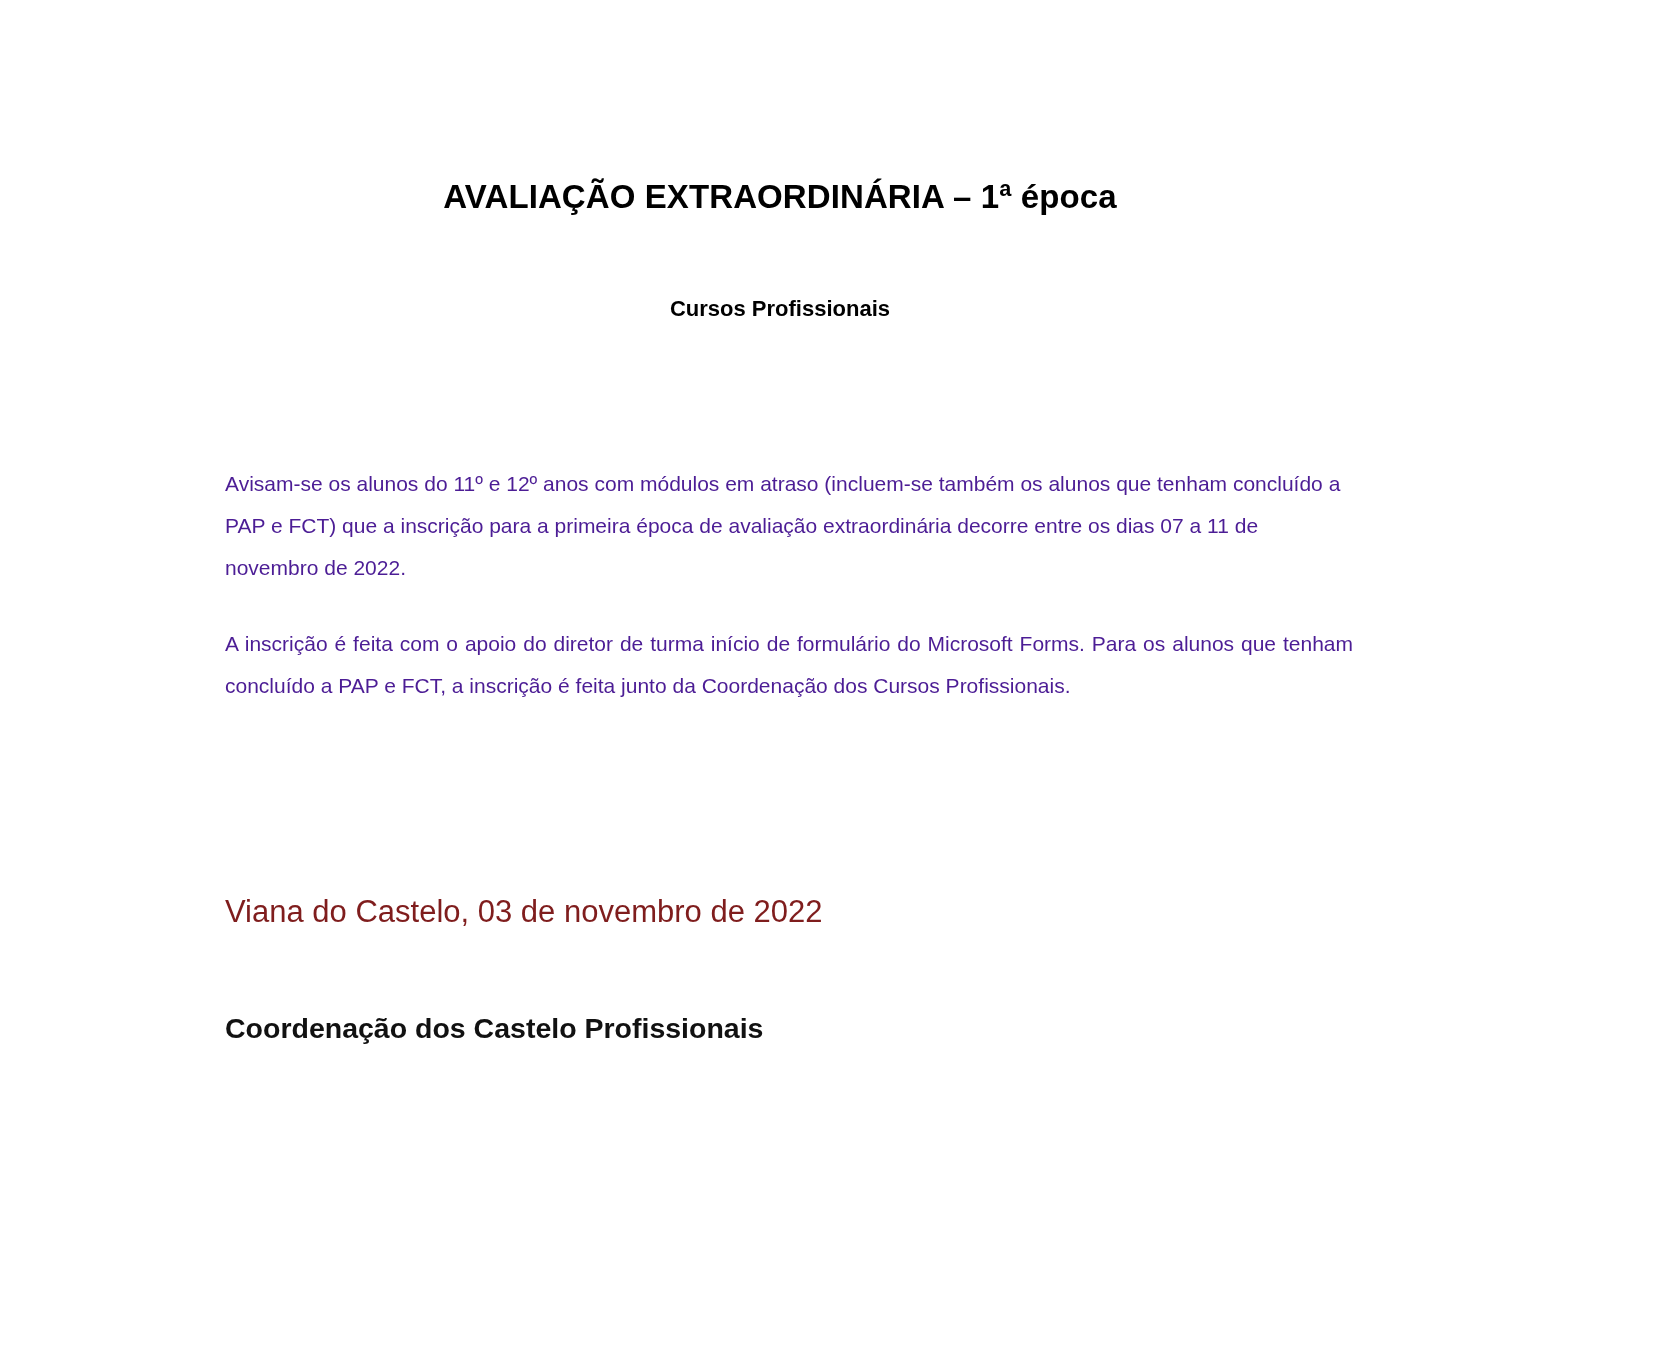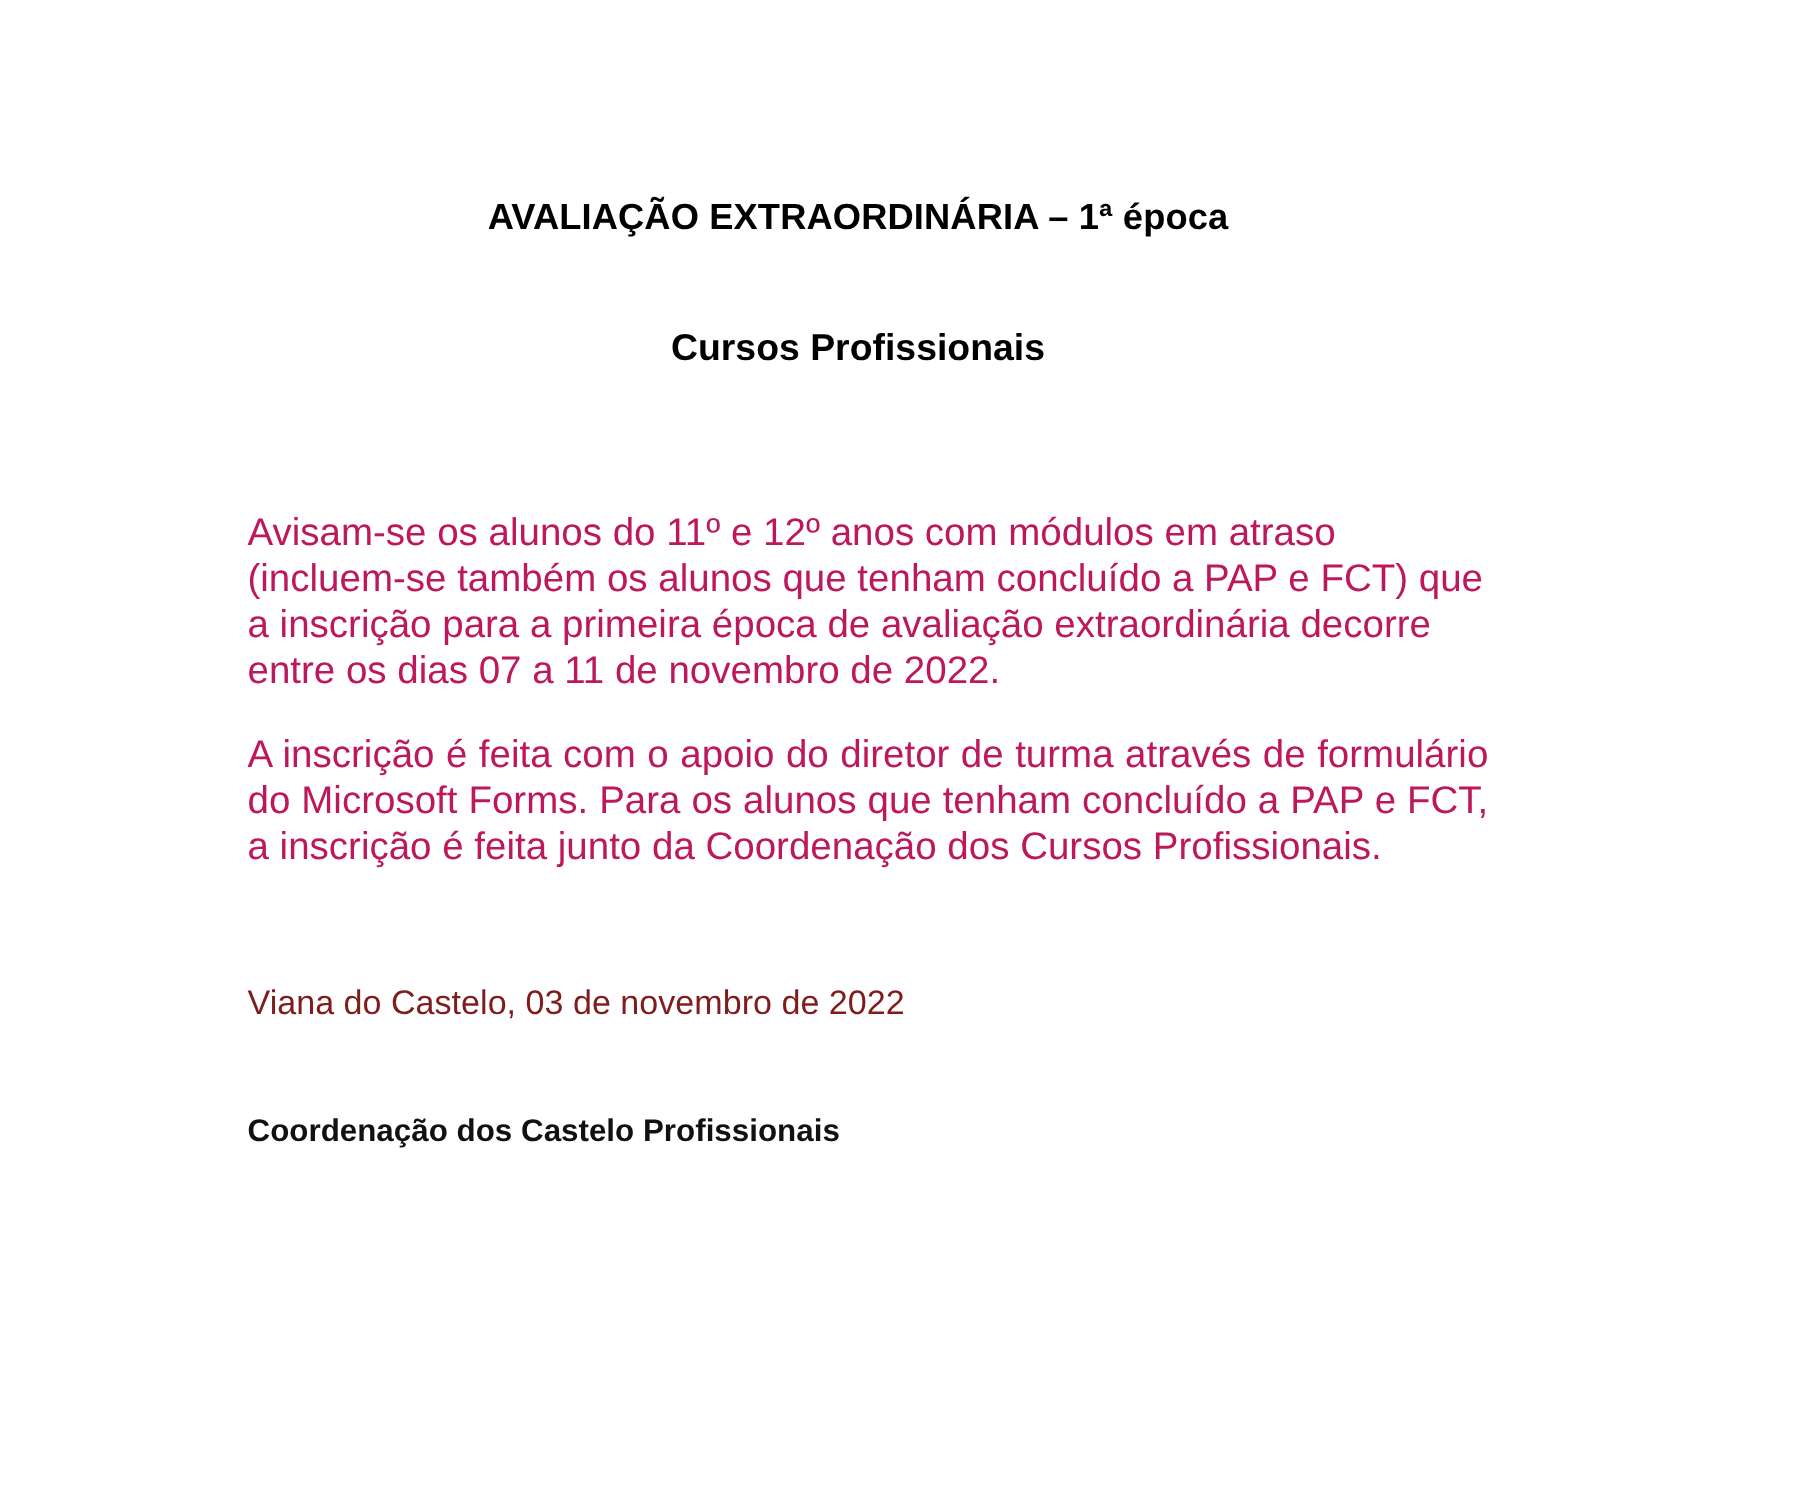"Cursos Profissionais" .doc-subtitle { font-size: 34px -> 22px }
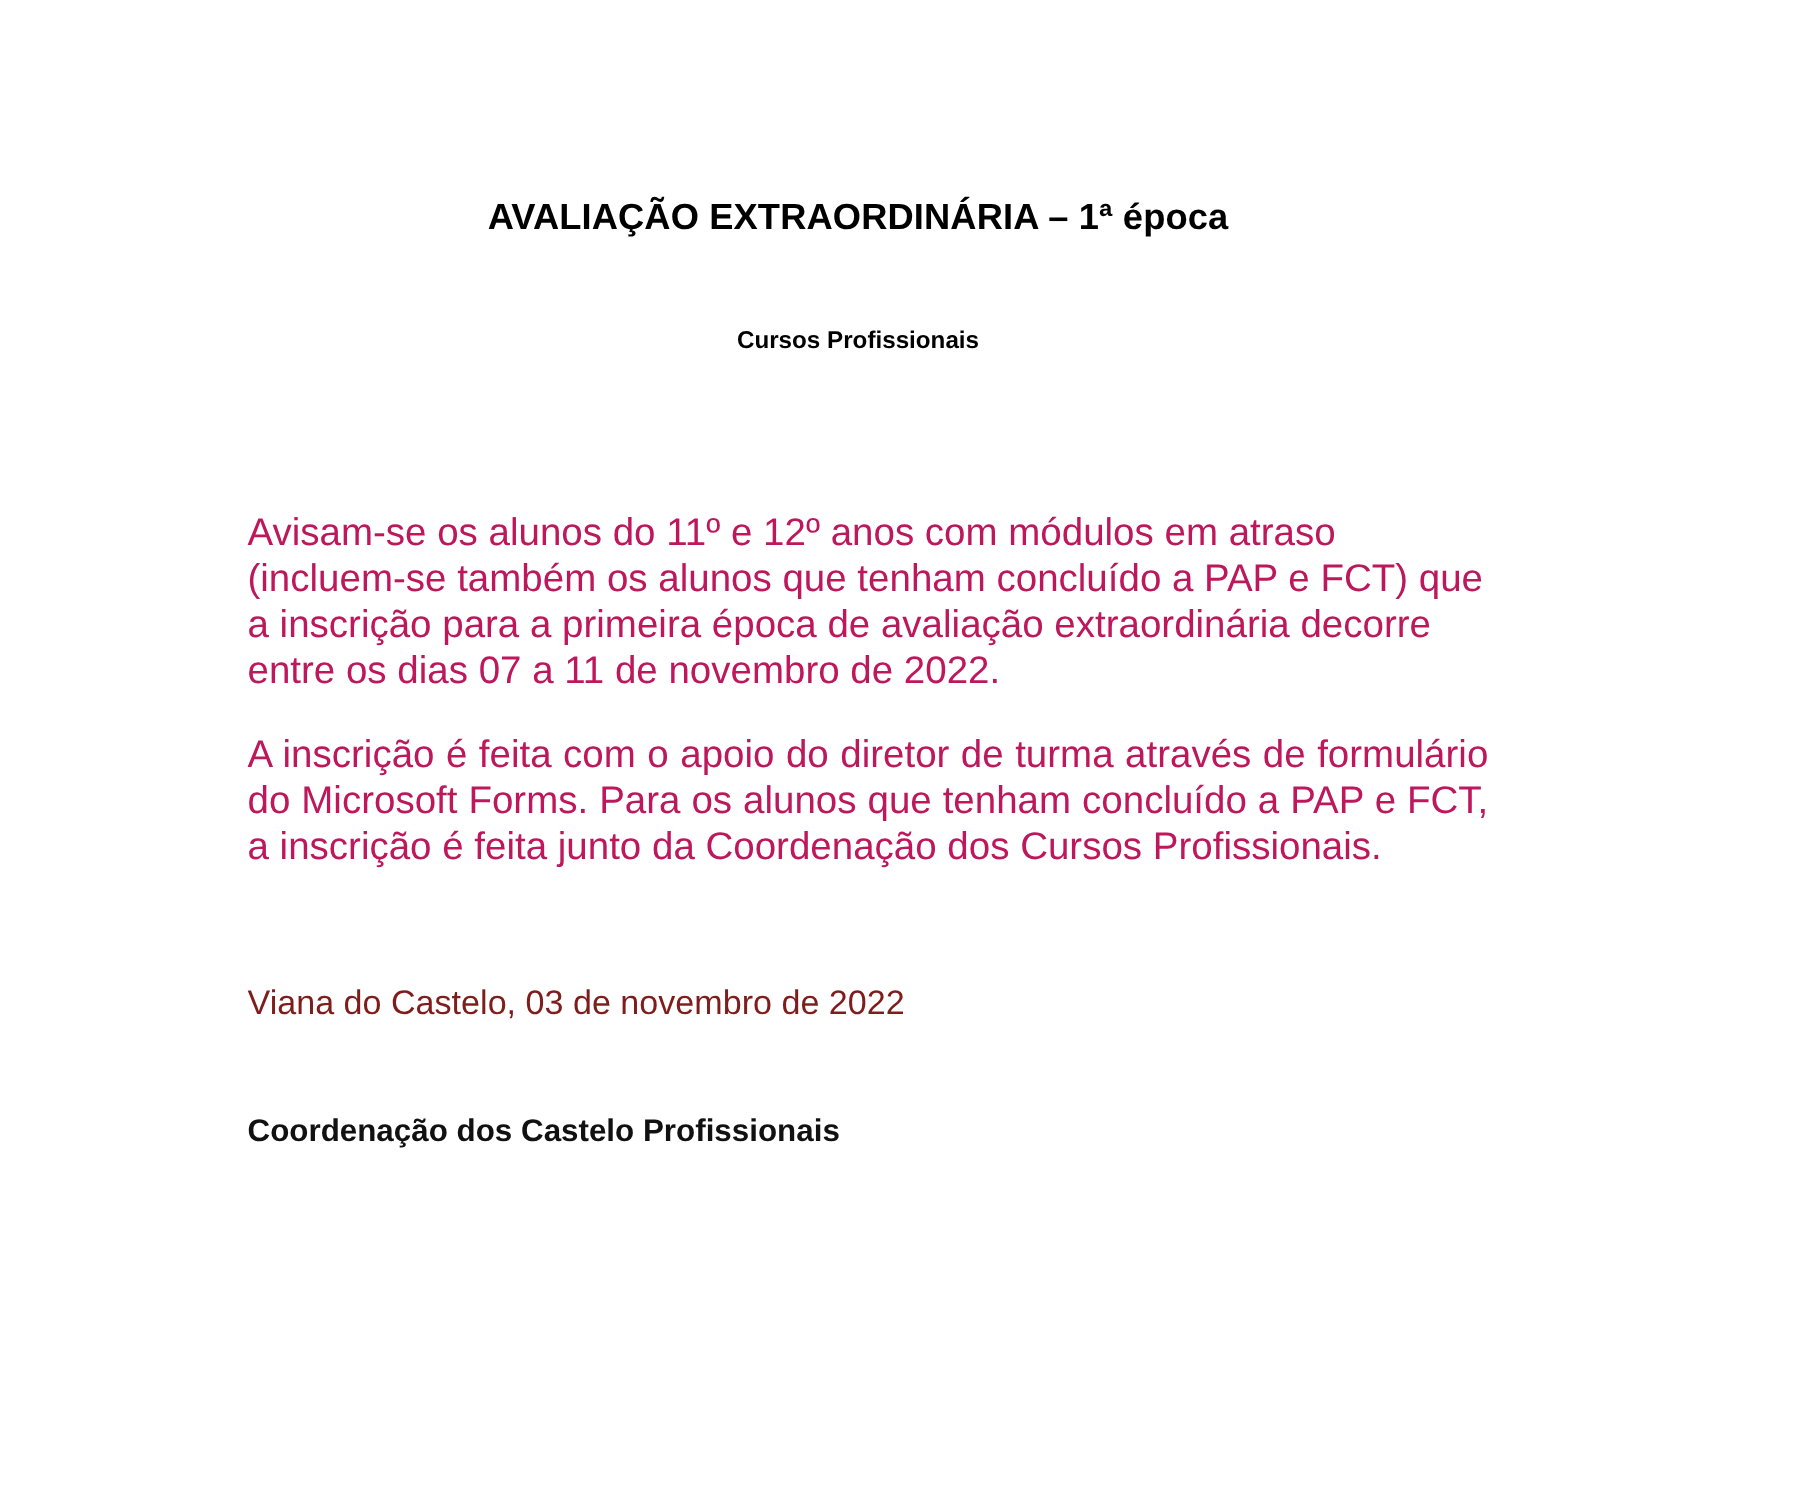"Avisam-se os alunos do 11º" .para { color: #be185d -> #4c1d95; font-size: 35px -> 21px }
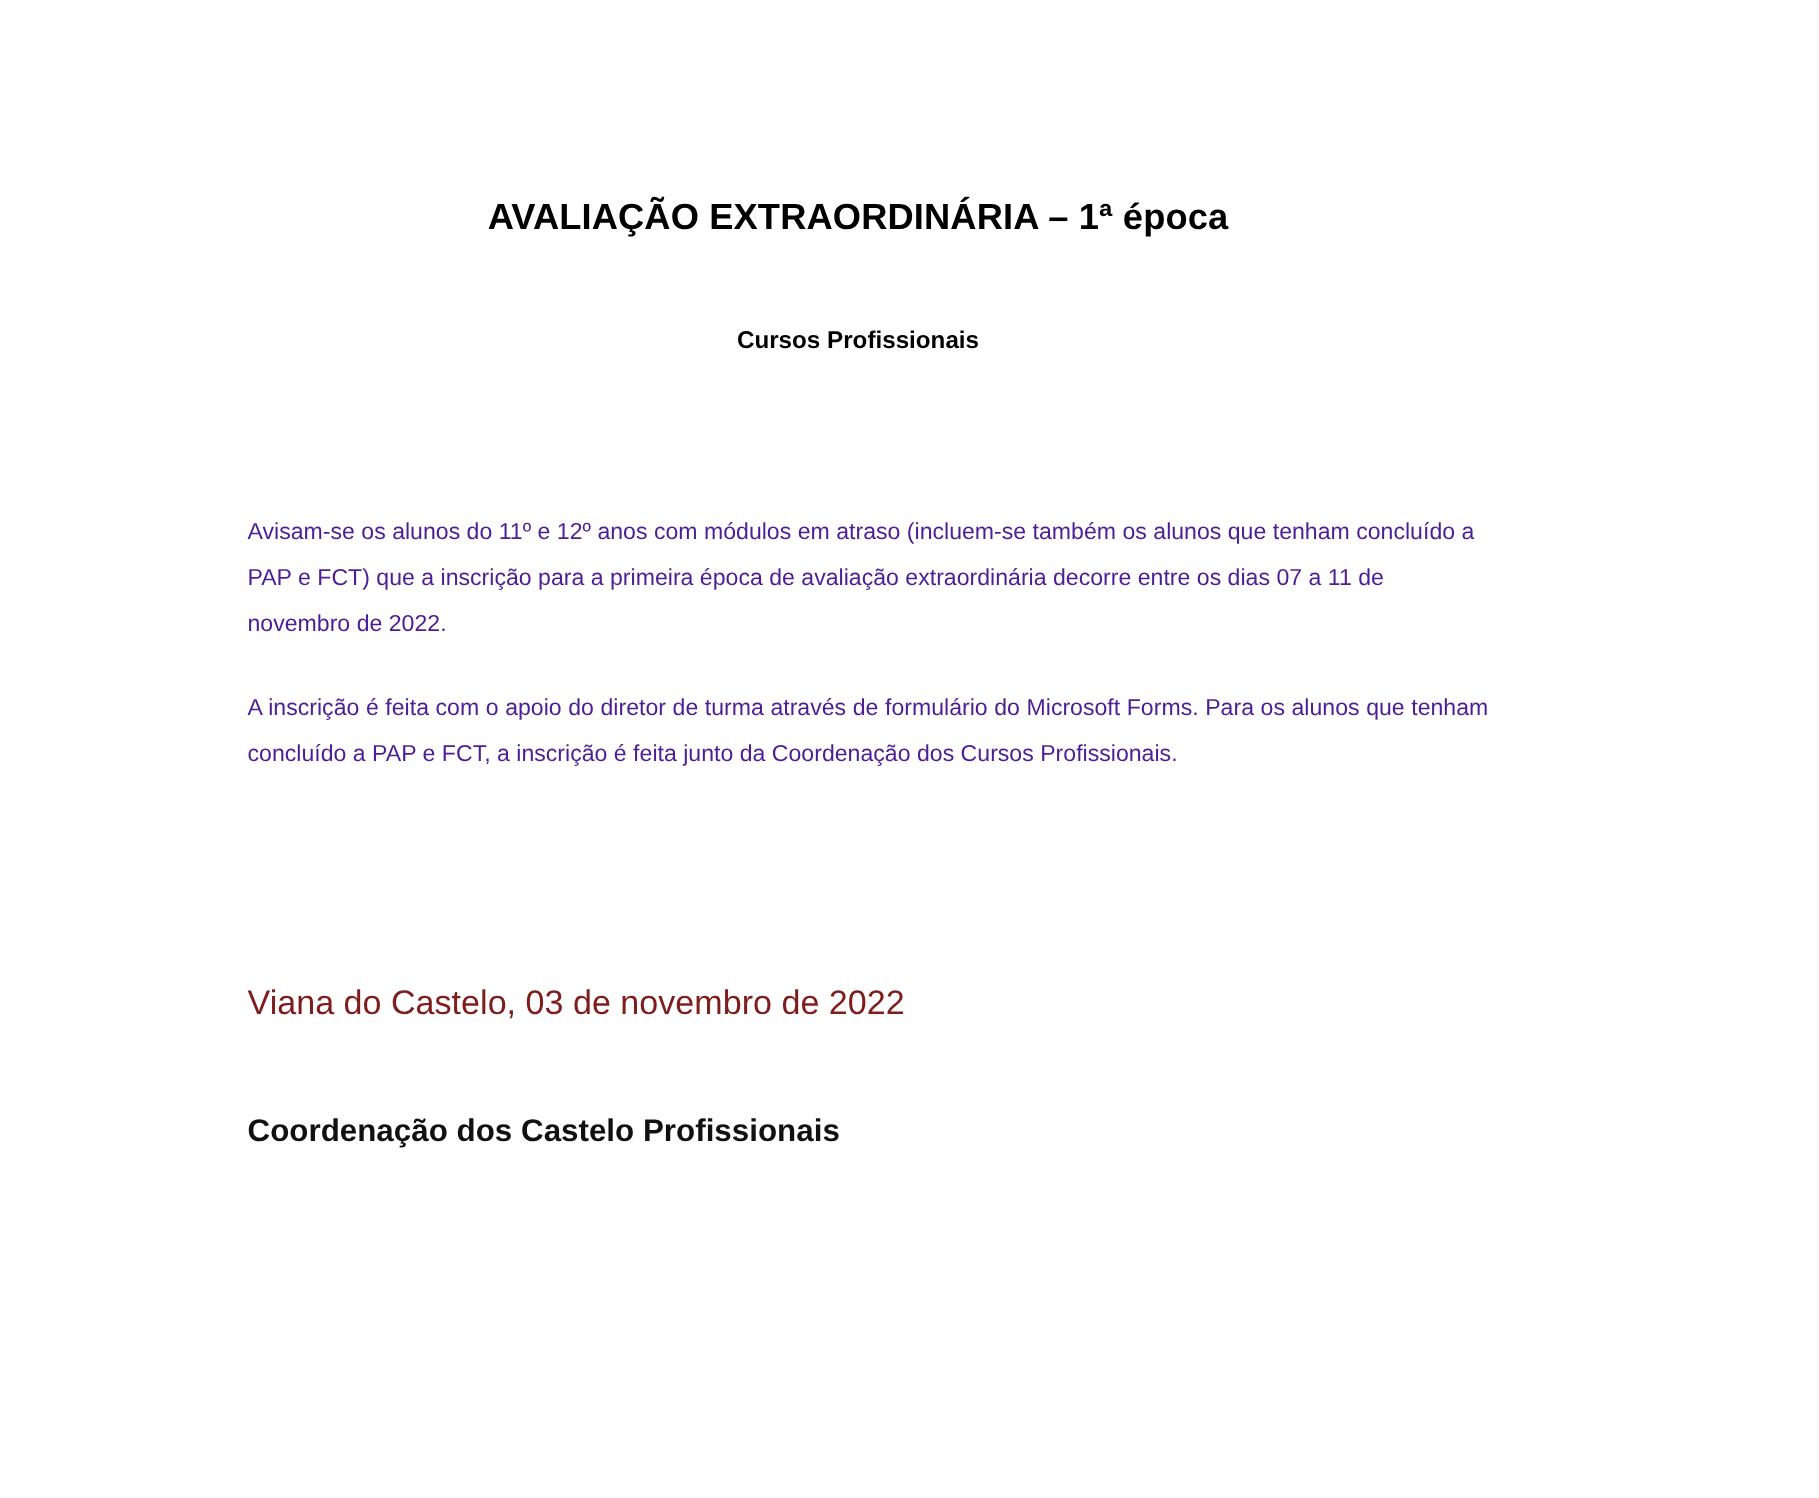"A inscrição é feita com" p.para { text: através -> início }
